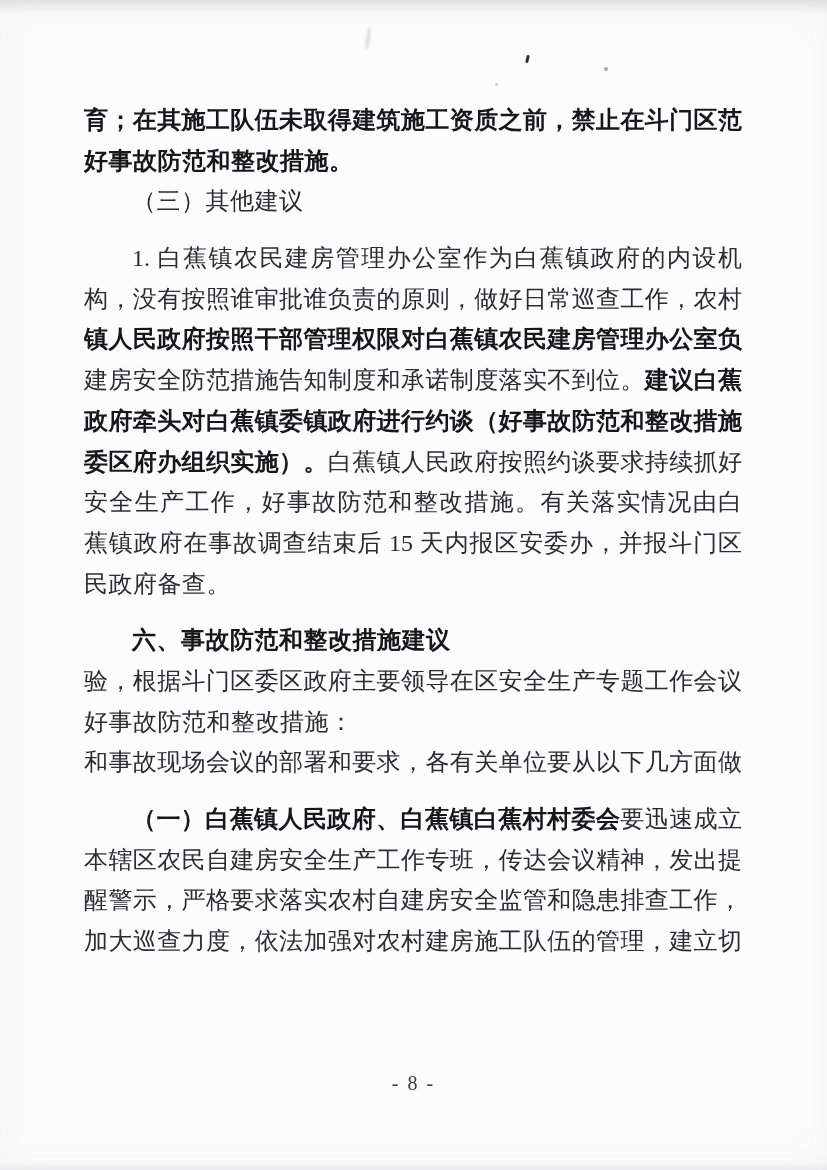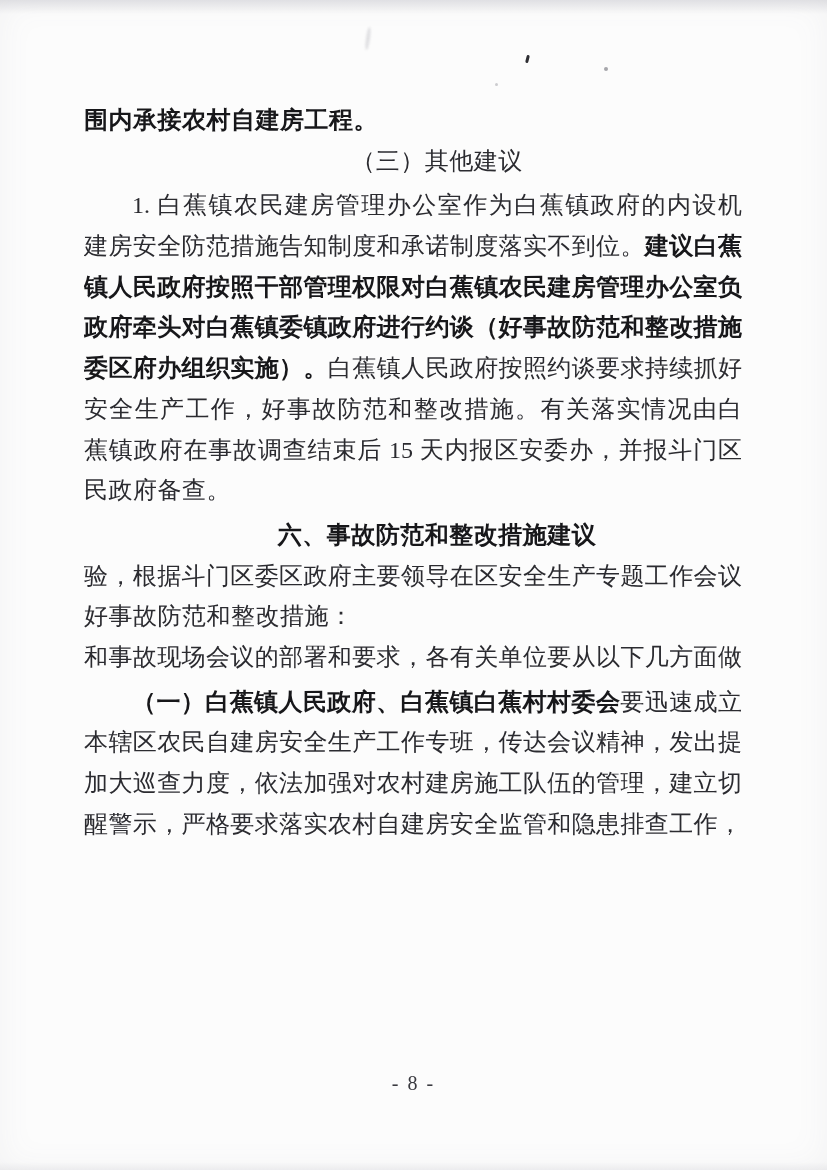"育；在其施工队伍未取得建筑施工资质之前，禁止在斗门区范" div.line { html: none -> <div><span>育；在其施工队伍未取得建筑施工资质之前，禁止在斗门区范</span></div> }
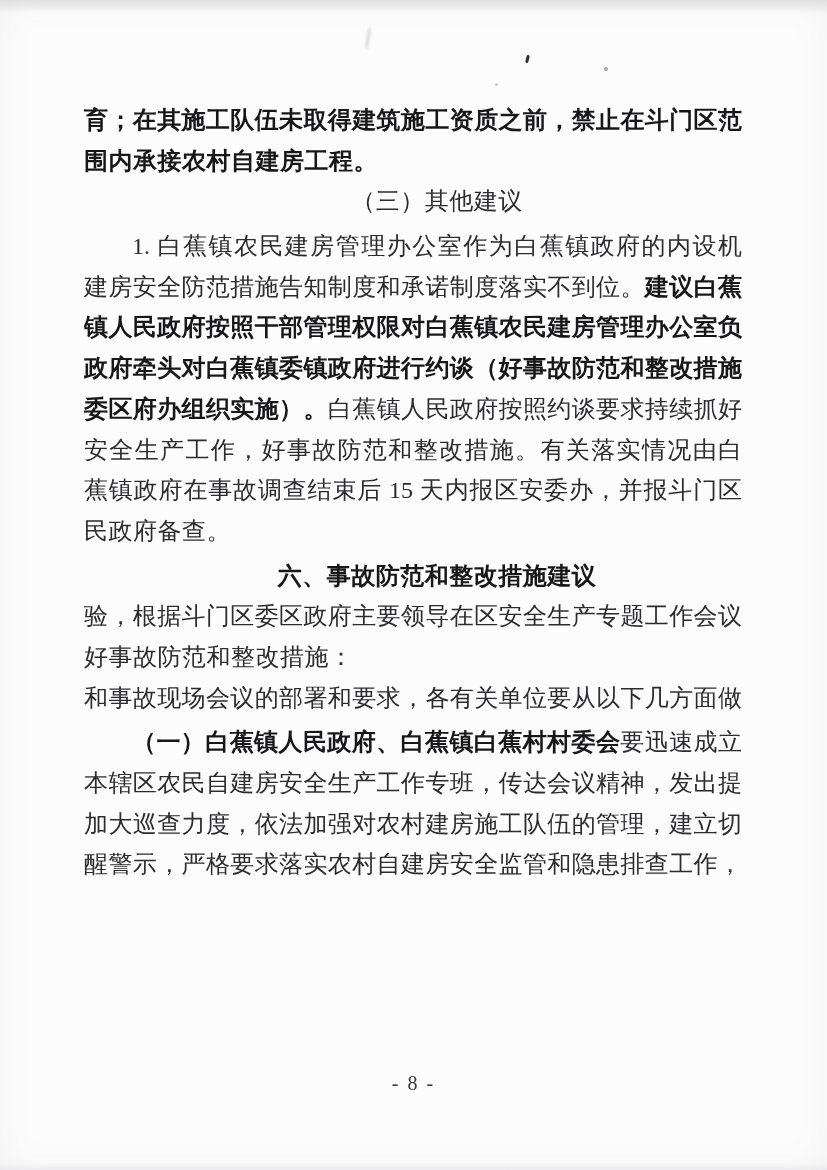"围内承接农村自建房工程。" span.r { text: 围内承接农村自建房工程 -> 好事故防范和整改措施 }
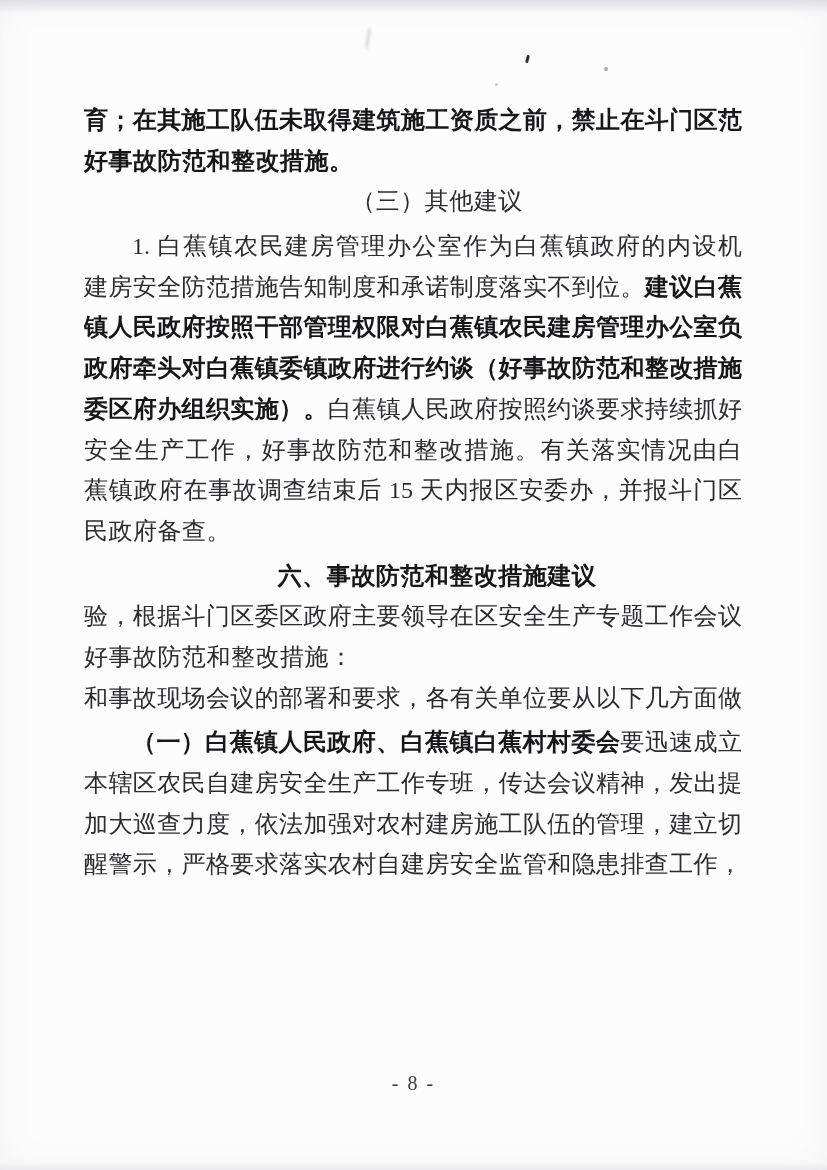"（三）其他建议" .line.indent { text-align: center -> none }
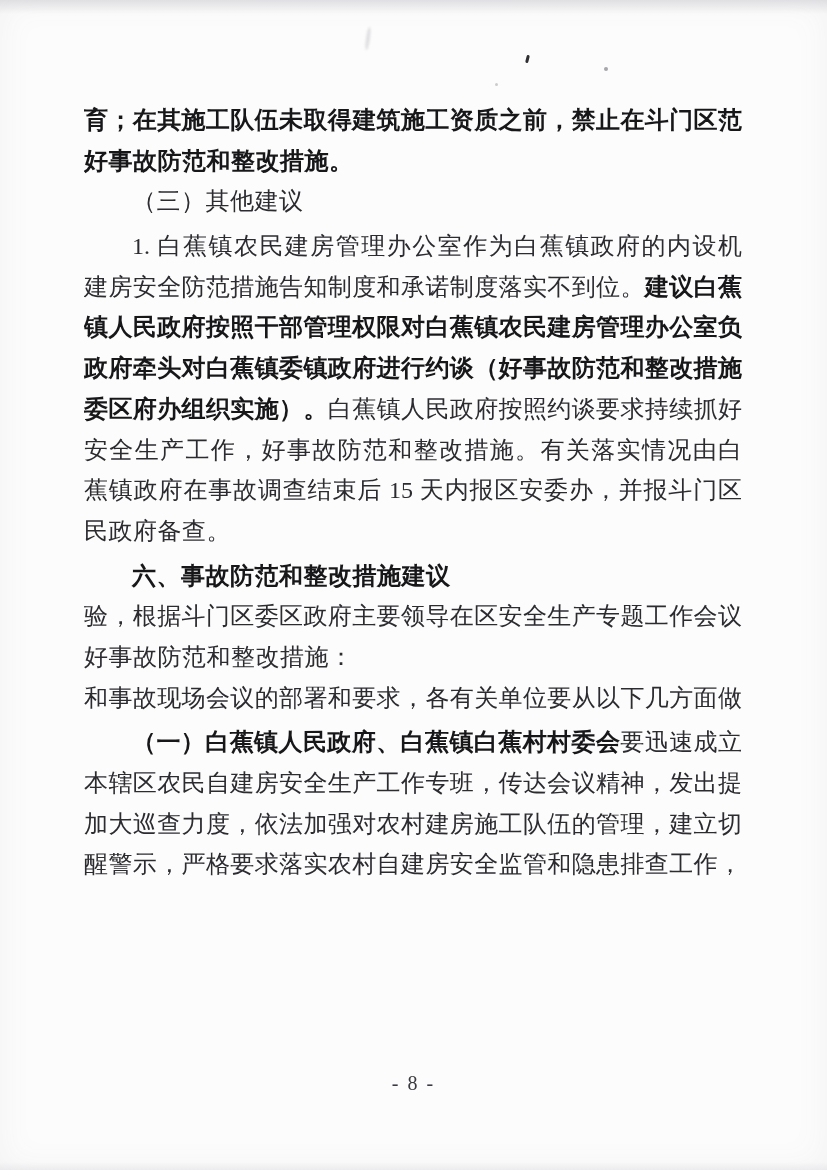"1. 白蕉镇农民建房管理办公室作为白蕉镇政府的内设机" .line.gap { margin-top: 4px -> 16px }
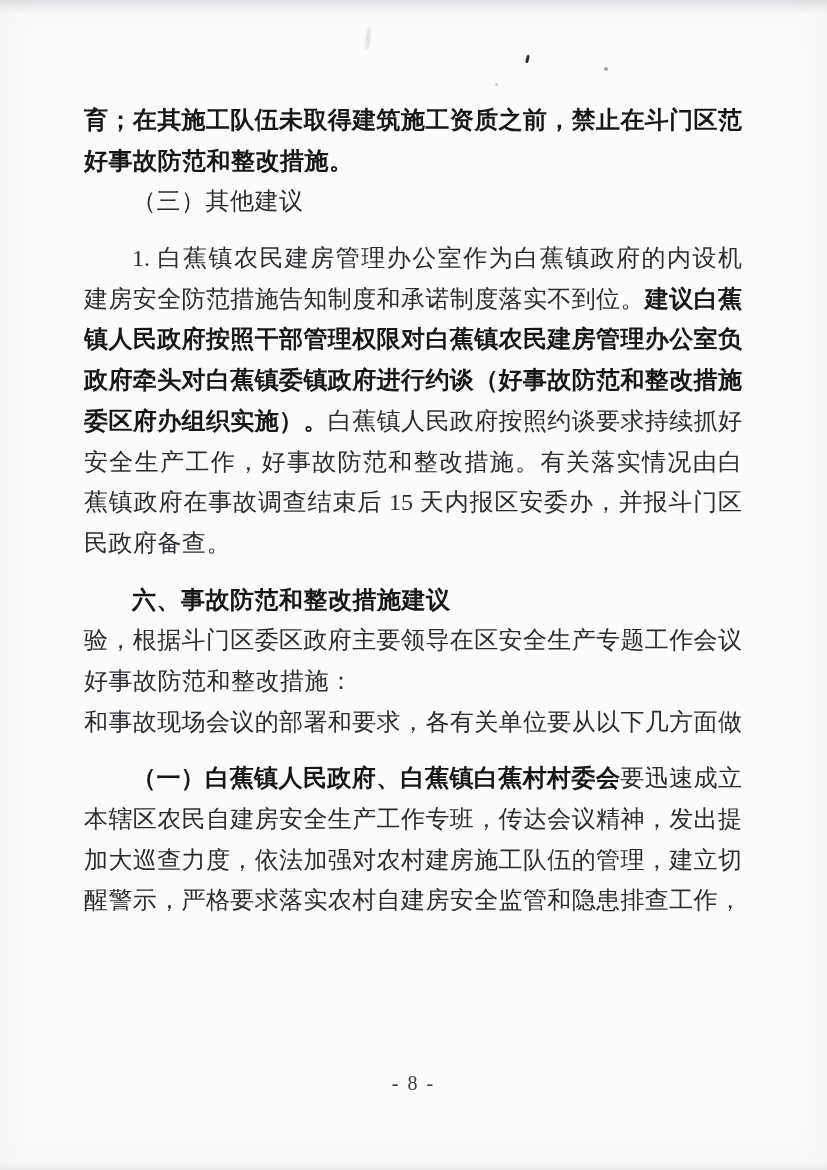"构，没有按照谁审批谁负责的原则，做好日常巡查工作，农村" div.line { html: none -> <div><span>构，没有按照谁审批谁负责的原则，做好日常巡查工作，农村</span></div> }
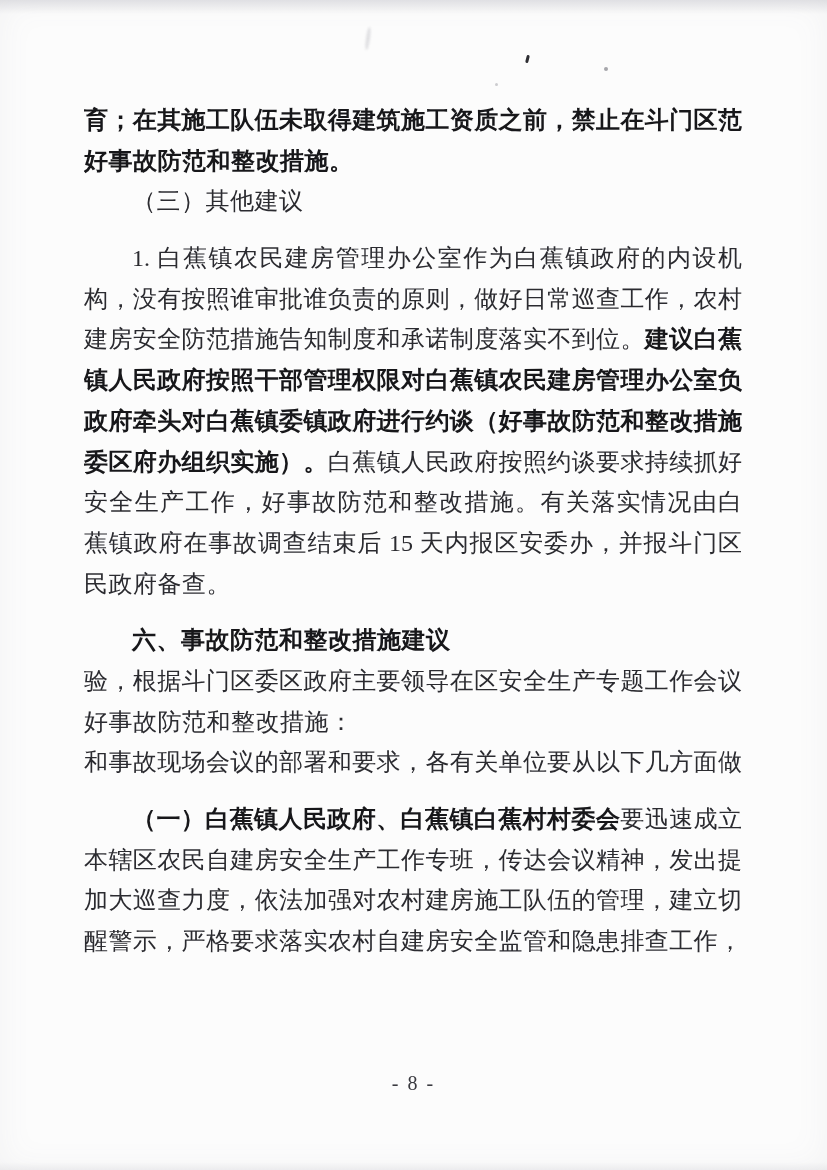"建房安全防范措施告知制度和承诺制度落实不到位。建议白蕉" div.line { order: before "镇人民政府按照干部管理权限对白蕉镇农民建房管理办公室负" -> after "镇人民政府按照干部管理权限对白蕉镇农民建房管理办公室负" }
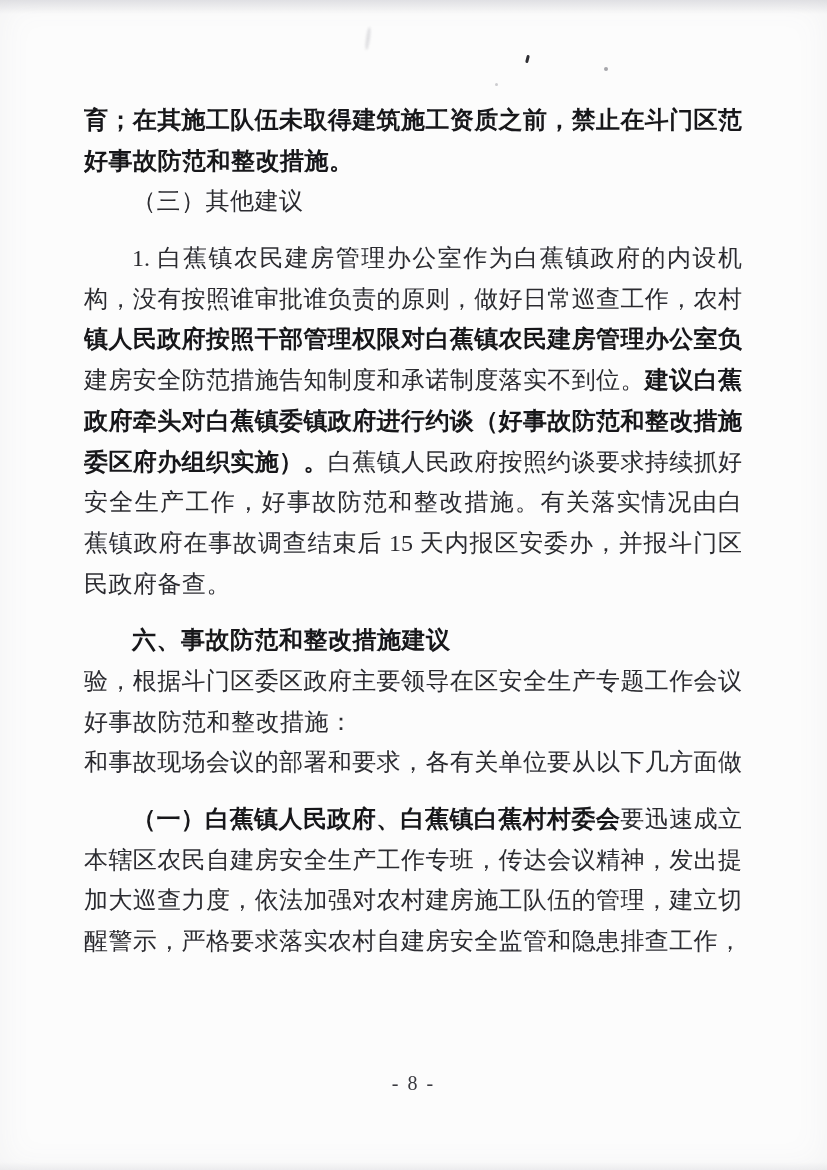"加大巡查力度，依法加强对农村建房施工队伍的管理，建立切" div.line { order: before "醒警示，严格要求落实农村自建房安全监管和隐患排查工作，" -> after "醒警示，严格要求落实农村自建房安全监管和隐患排查工作，" }
